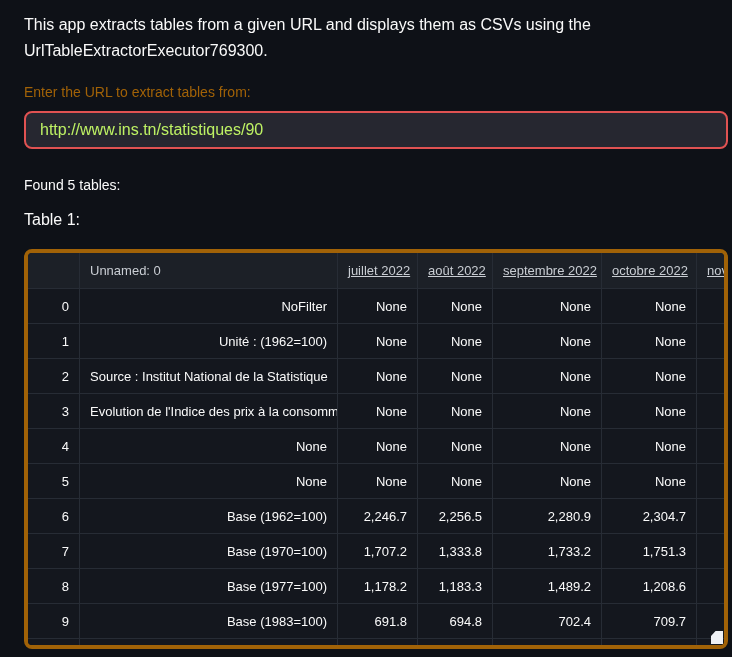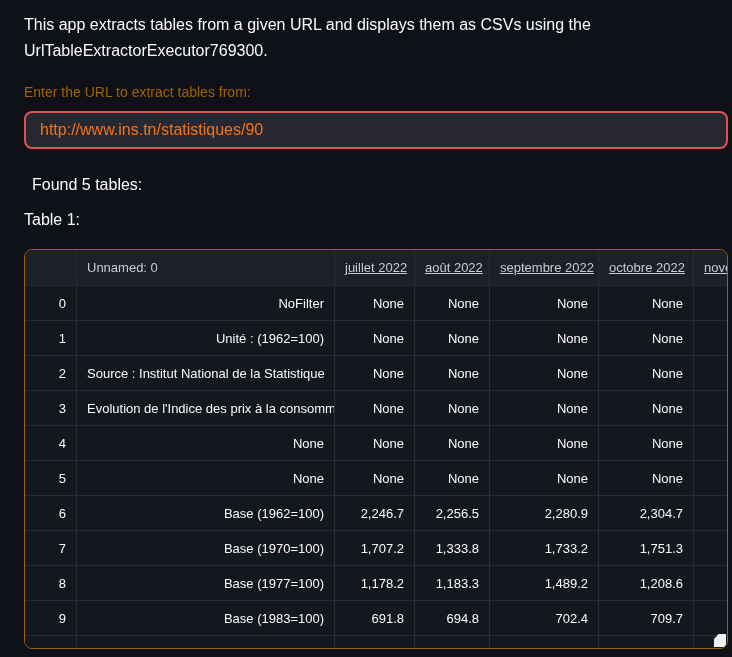"http://www.ins.tn/statistiques/90" .url-input { color: #f97316 -> #bef264 }
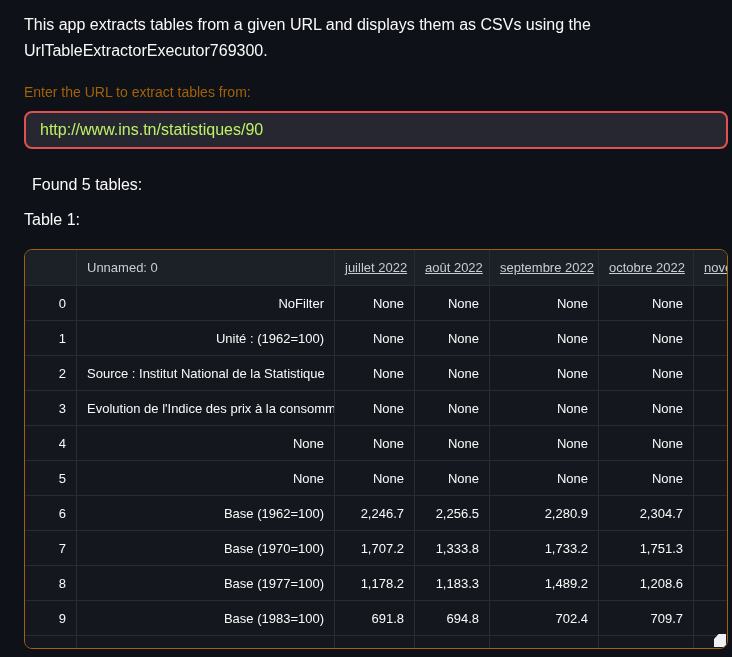"Found 5 tables:" .found { font-size: 16px -> 14px; margin: 26px 8px 0 -> 26px 0 0 }
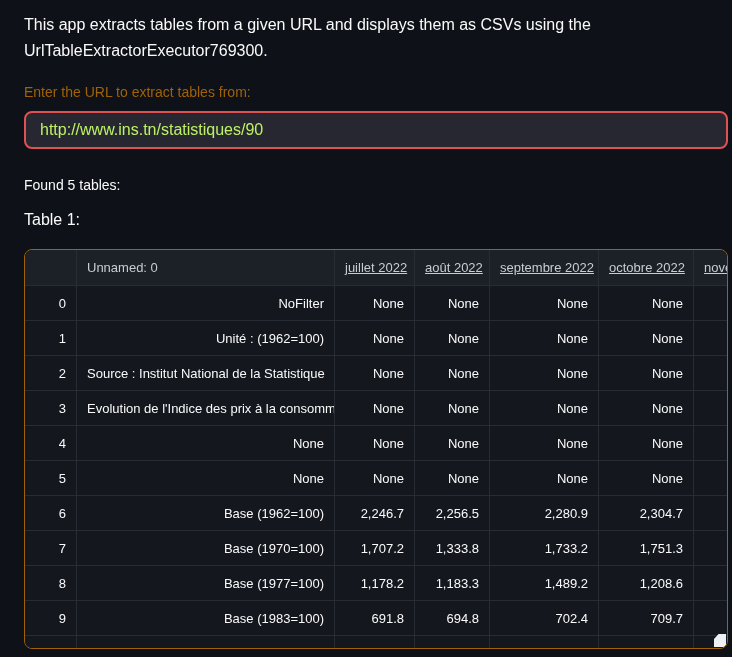"Unnamed: 0" .df-wrap { border: 1px solid #a16207 -> 4px solid #a16207 }
